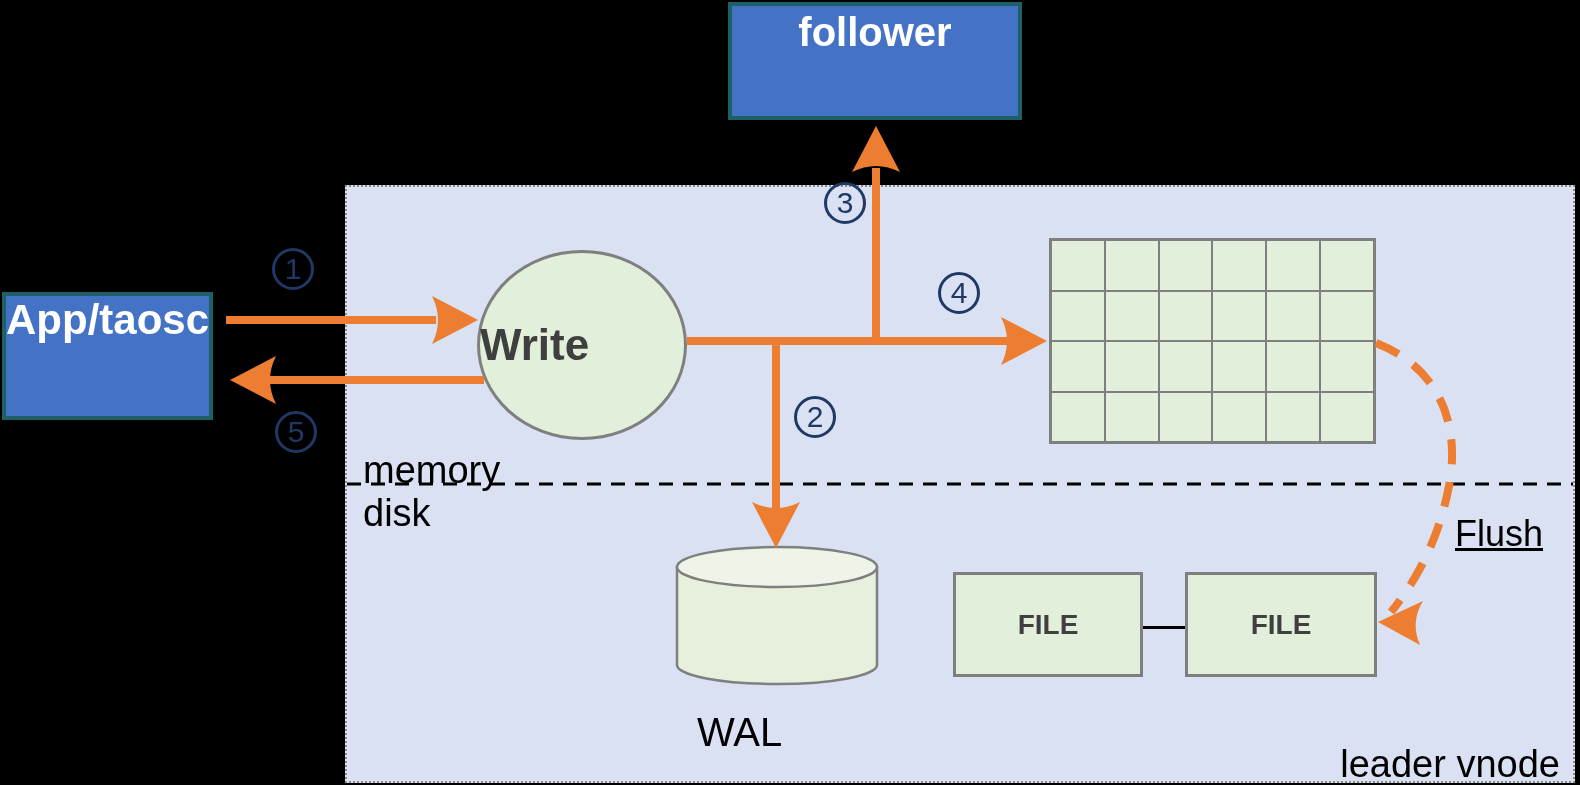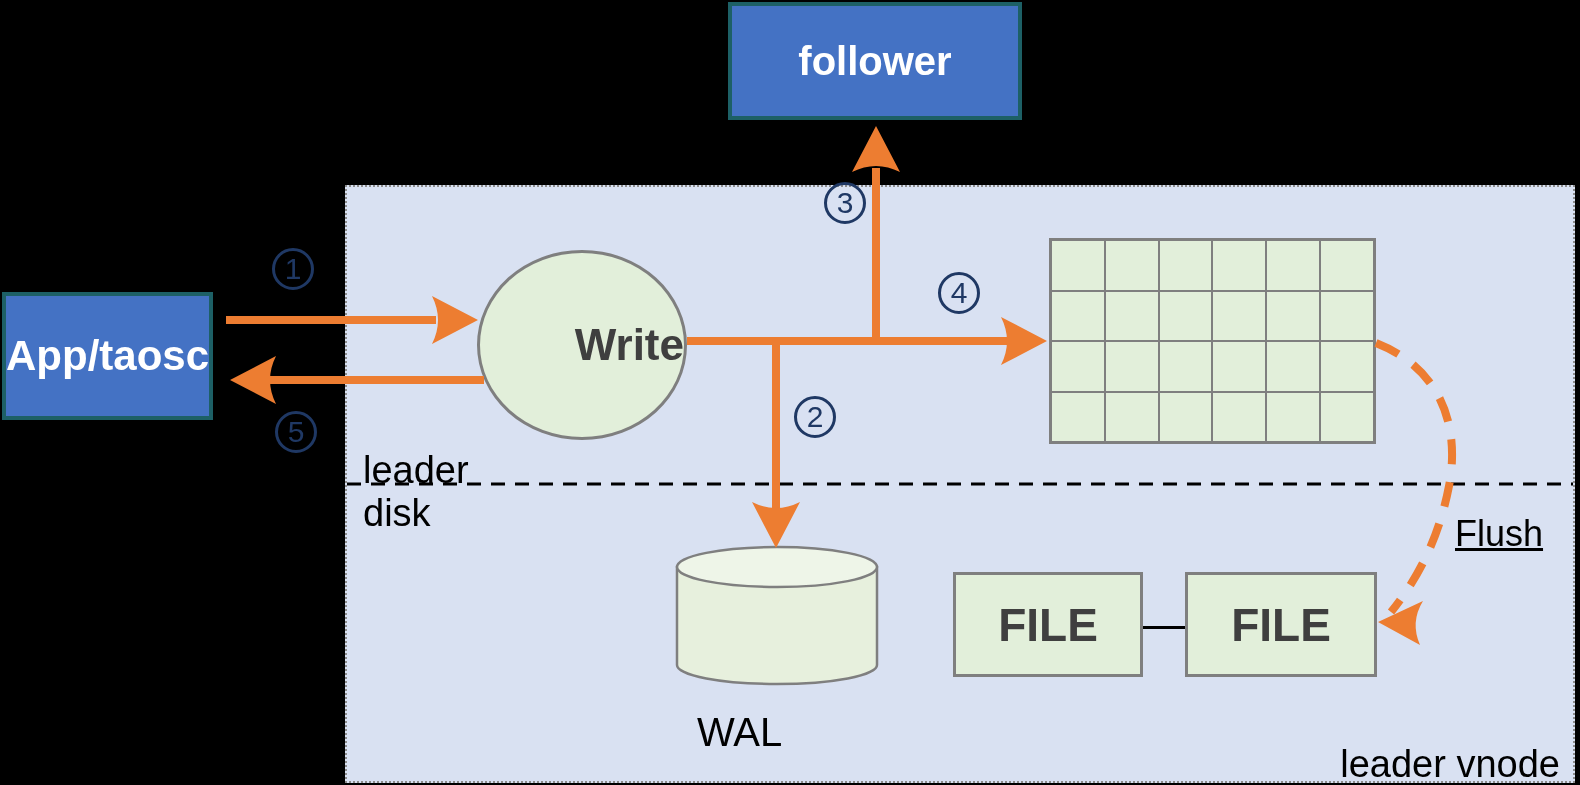"follower" .blue-box { justify-content: center -> space-between }
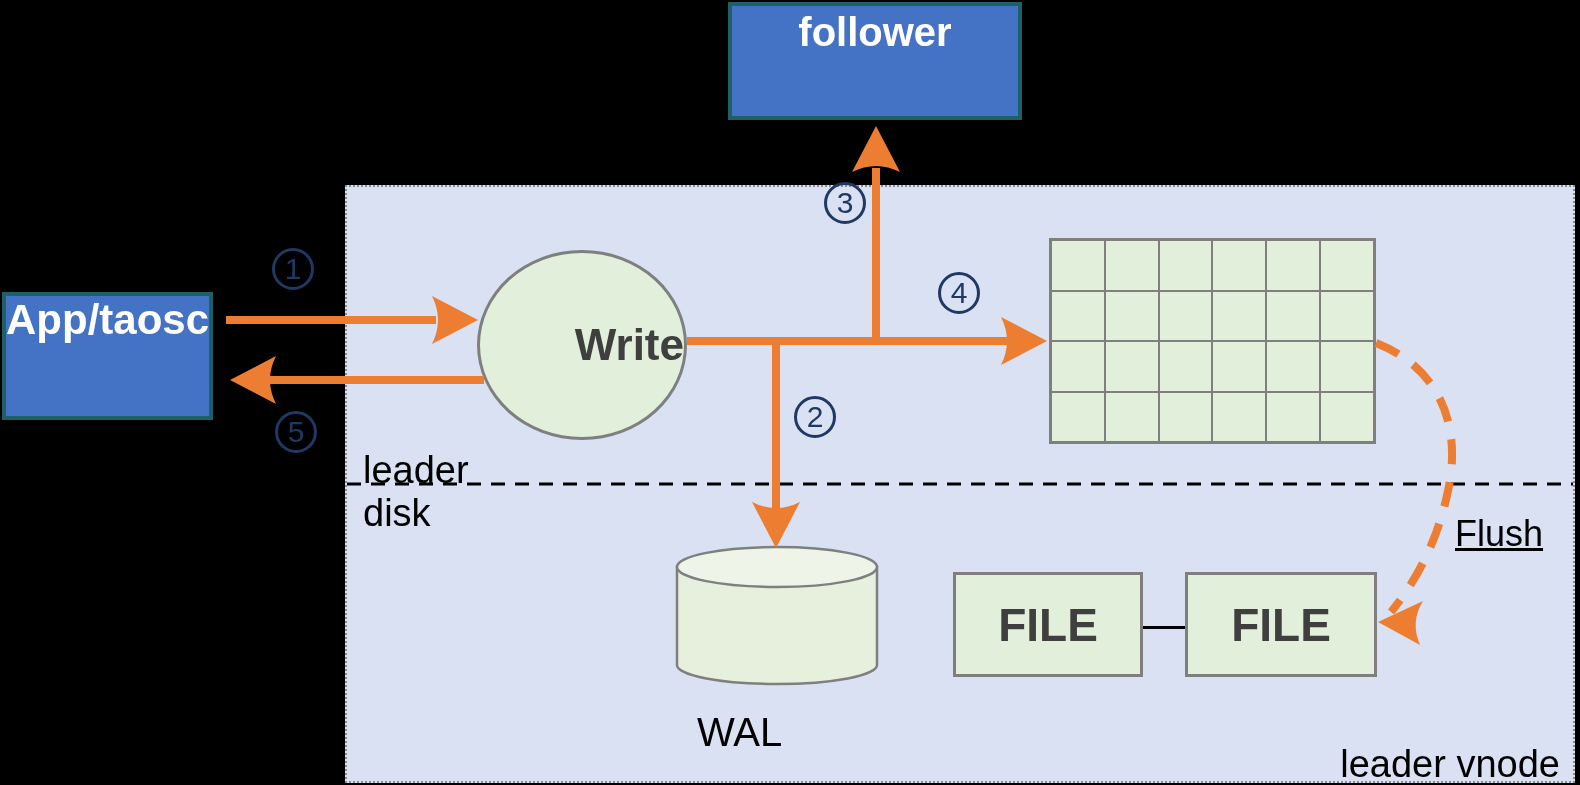"Write" .write-ellipse { justify-content: flex-end -> flex-start }
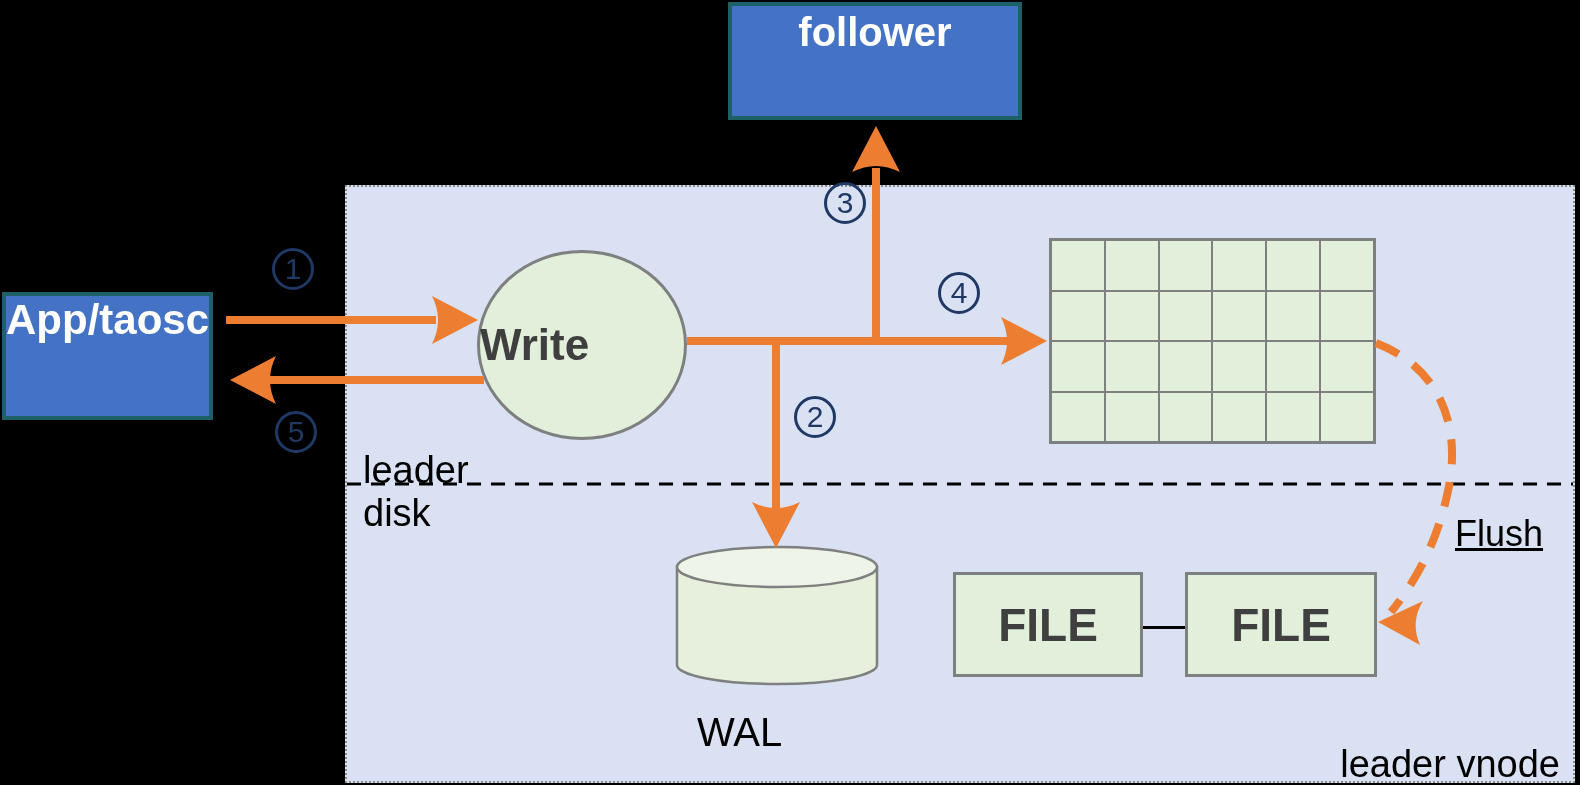"leader" div.abs { text: leader -> memory }
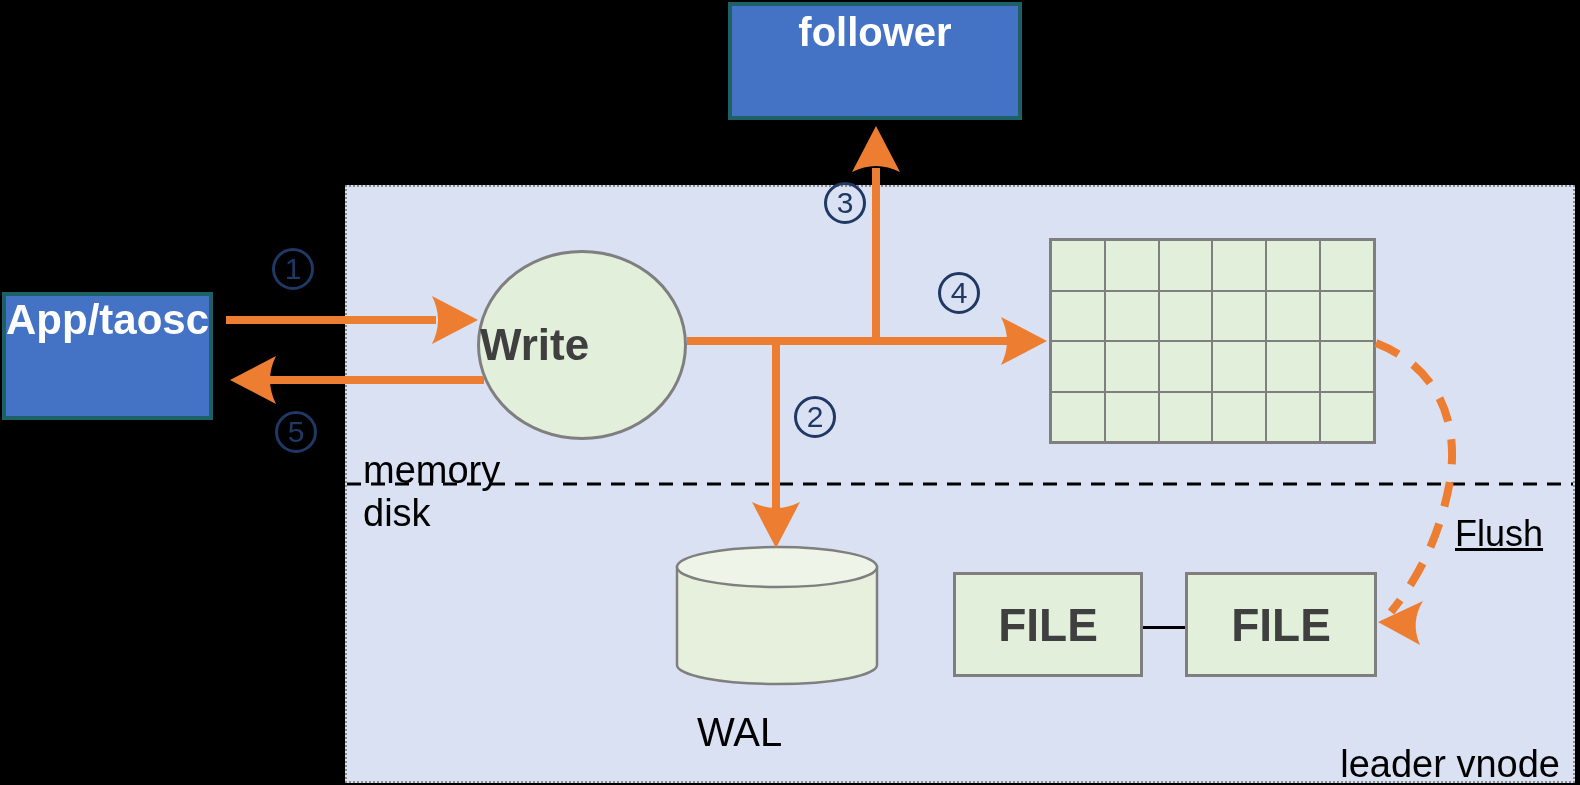"FILE" .file-box { font-size: 46px -> 28px }
